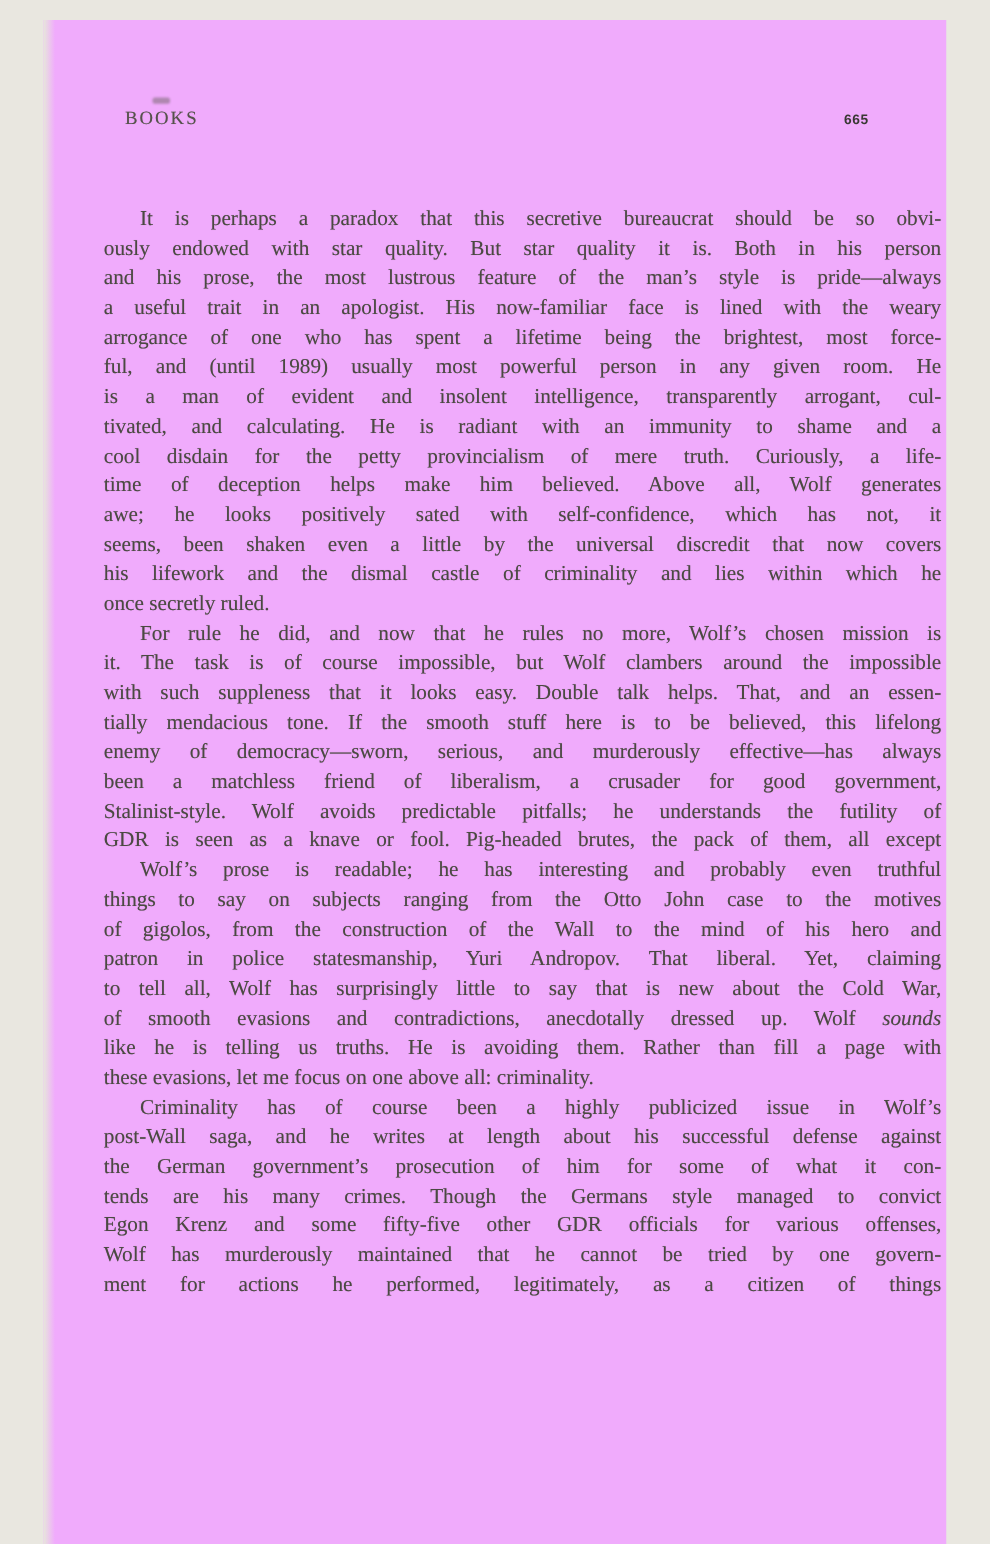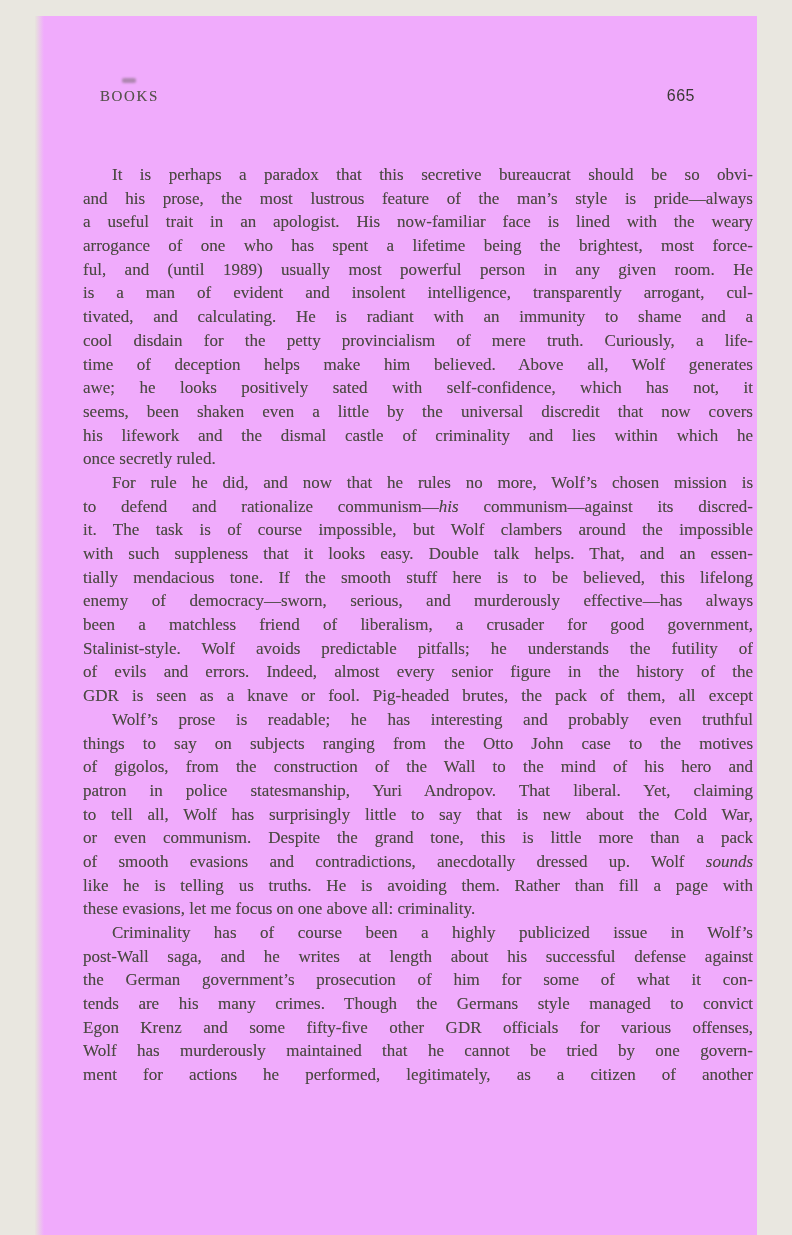"665" .running-head .folio { font-size: 16px -> 11px; font-weight: normal -> bold }
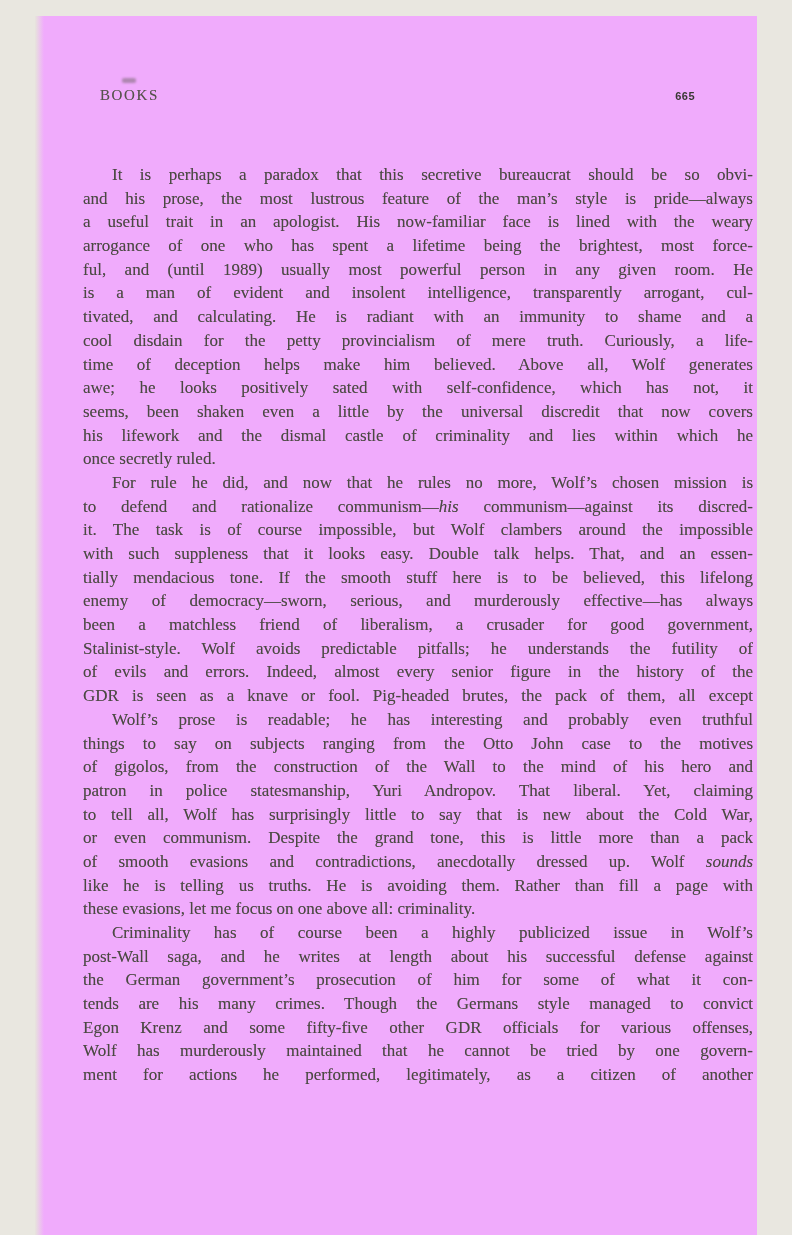"ously endowed with star quality." div.line { html: none -> <div>ously endowed with star quality. But star quality it is. Both in his person</div> }
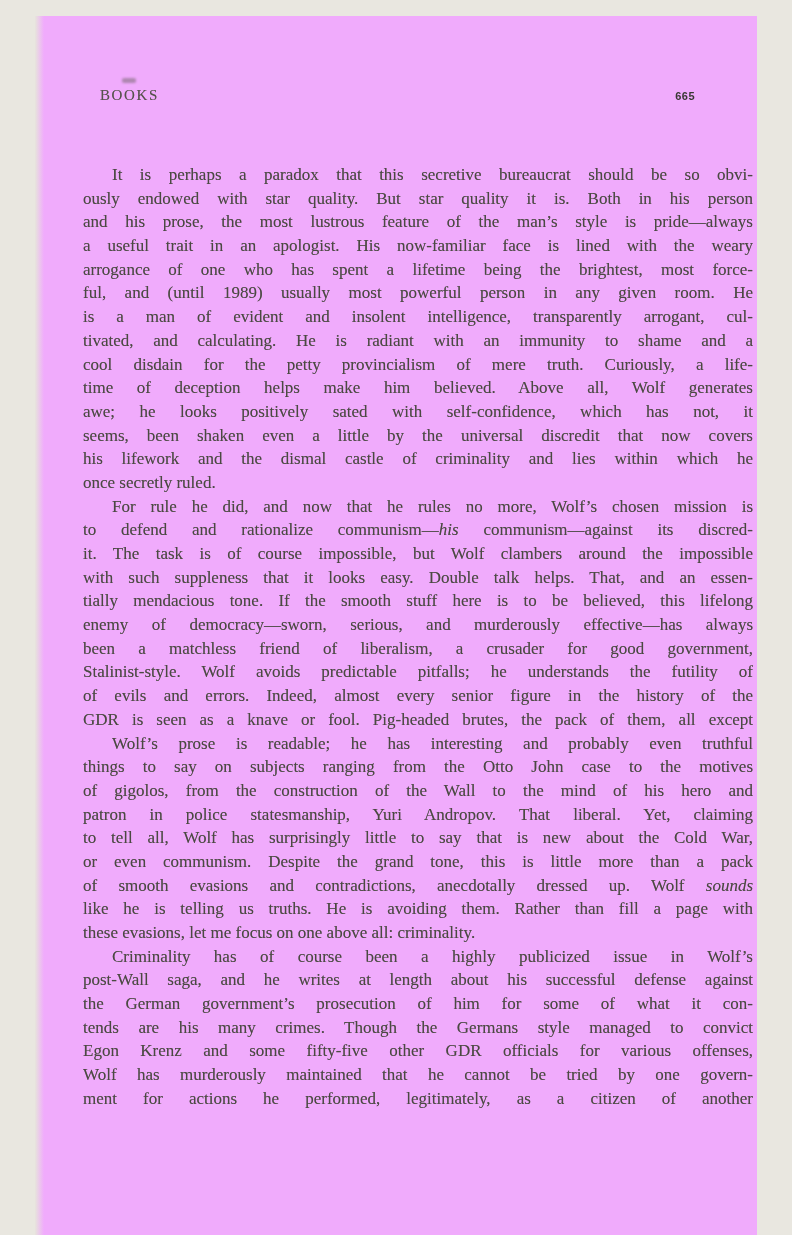"to defend and rationalize communism—his" div.line { html: <div>to defend and rationalize communism—<i>his</i> communism—against its discred-</div> -> none }
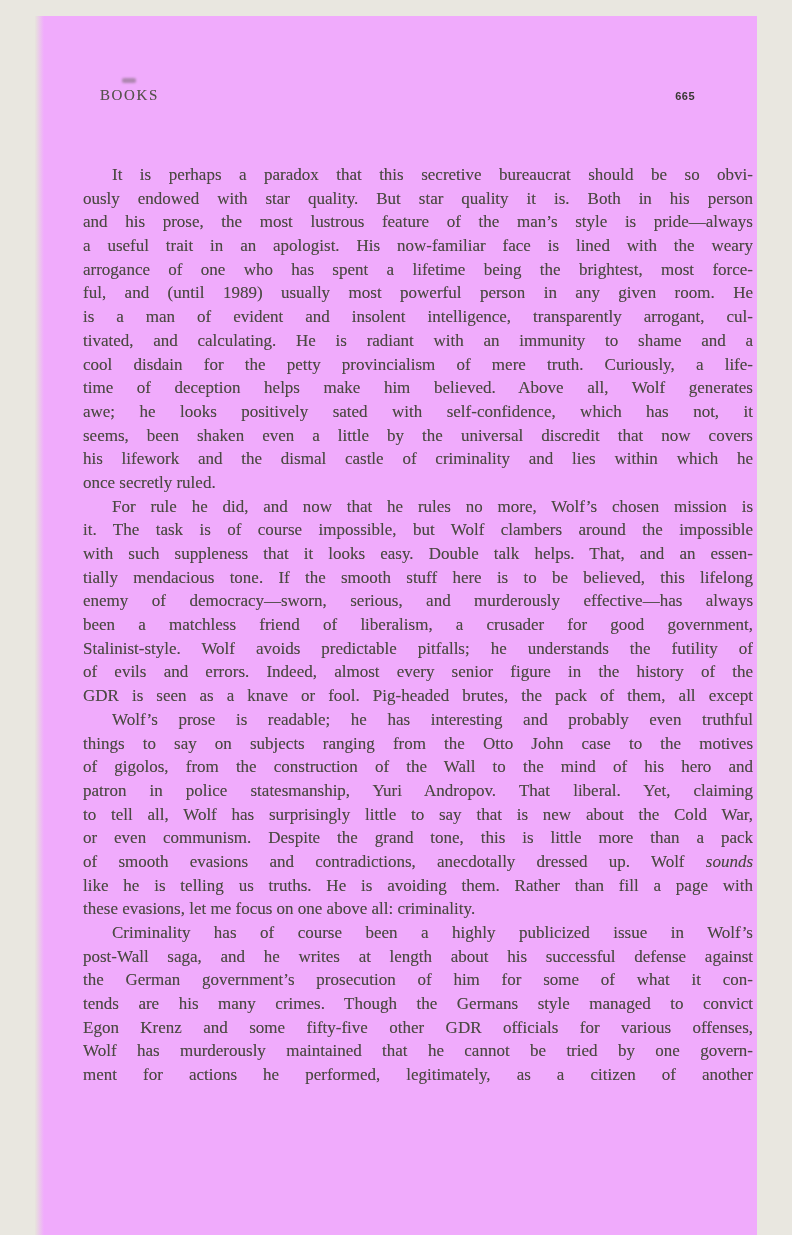"of evils and errors. Indeed," div.line { html: <div>of evils and errors. Indeed, almost every senior figure in the history of the</div> -> none }
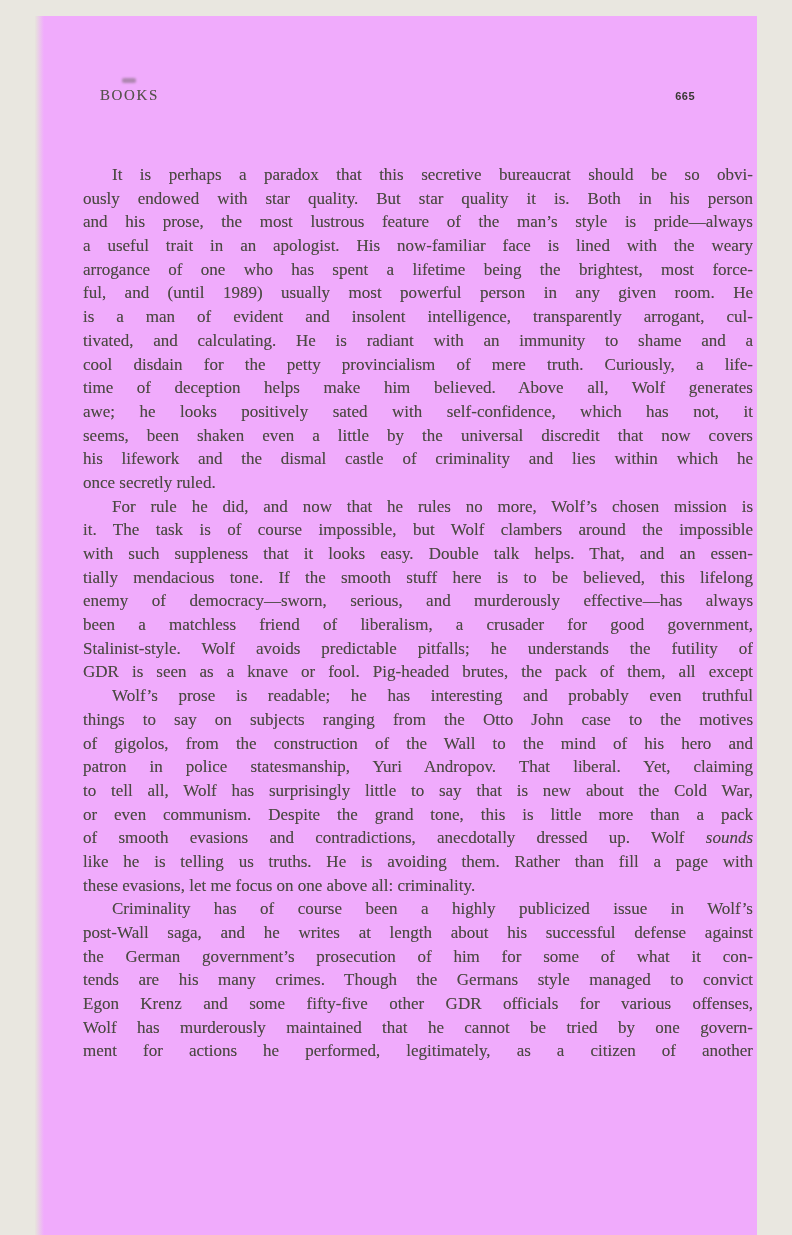"or even communism. Despite the" div.line { html: <div>or even communism. Despite the grand tone, this is little more than a pack</div> -> none }
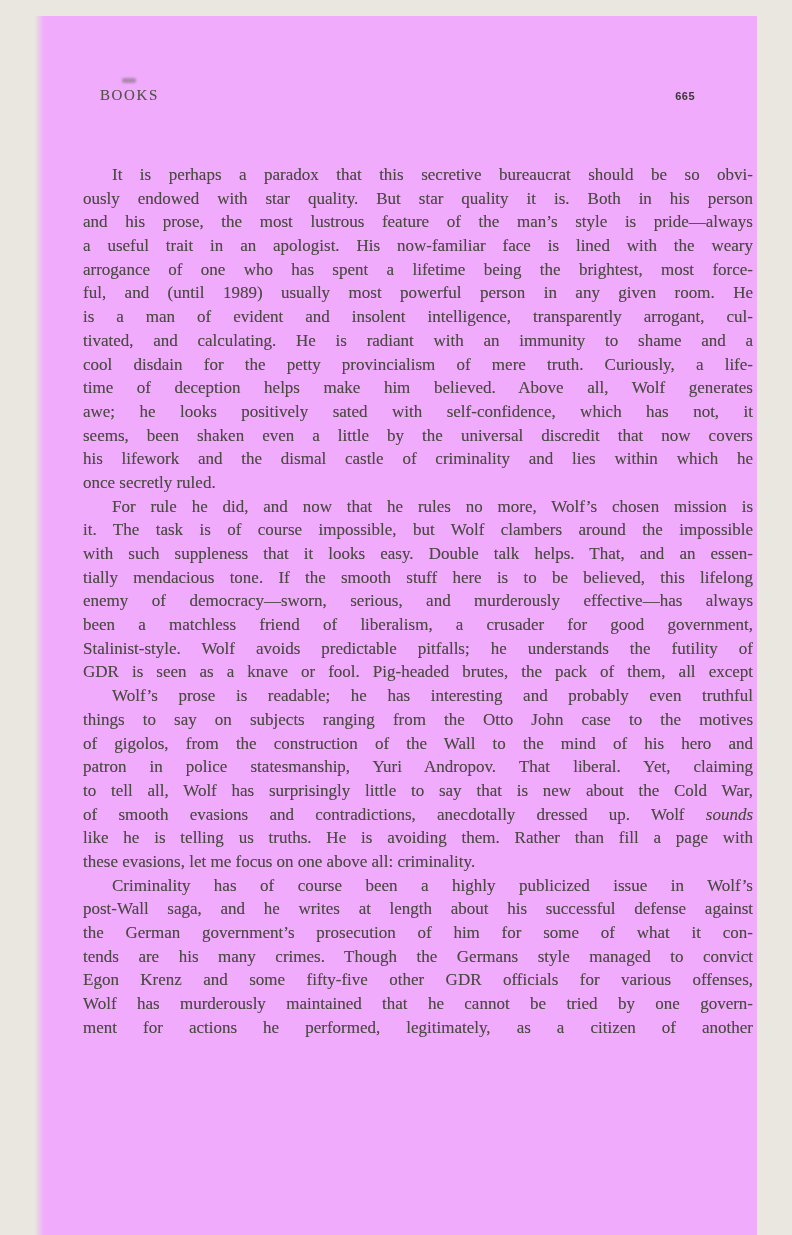"ment for actions he performed," div.line { text: another -> things }
